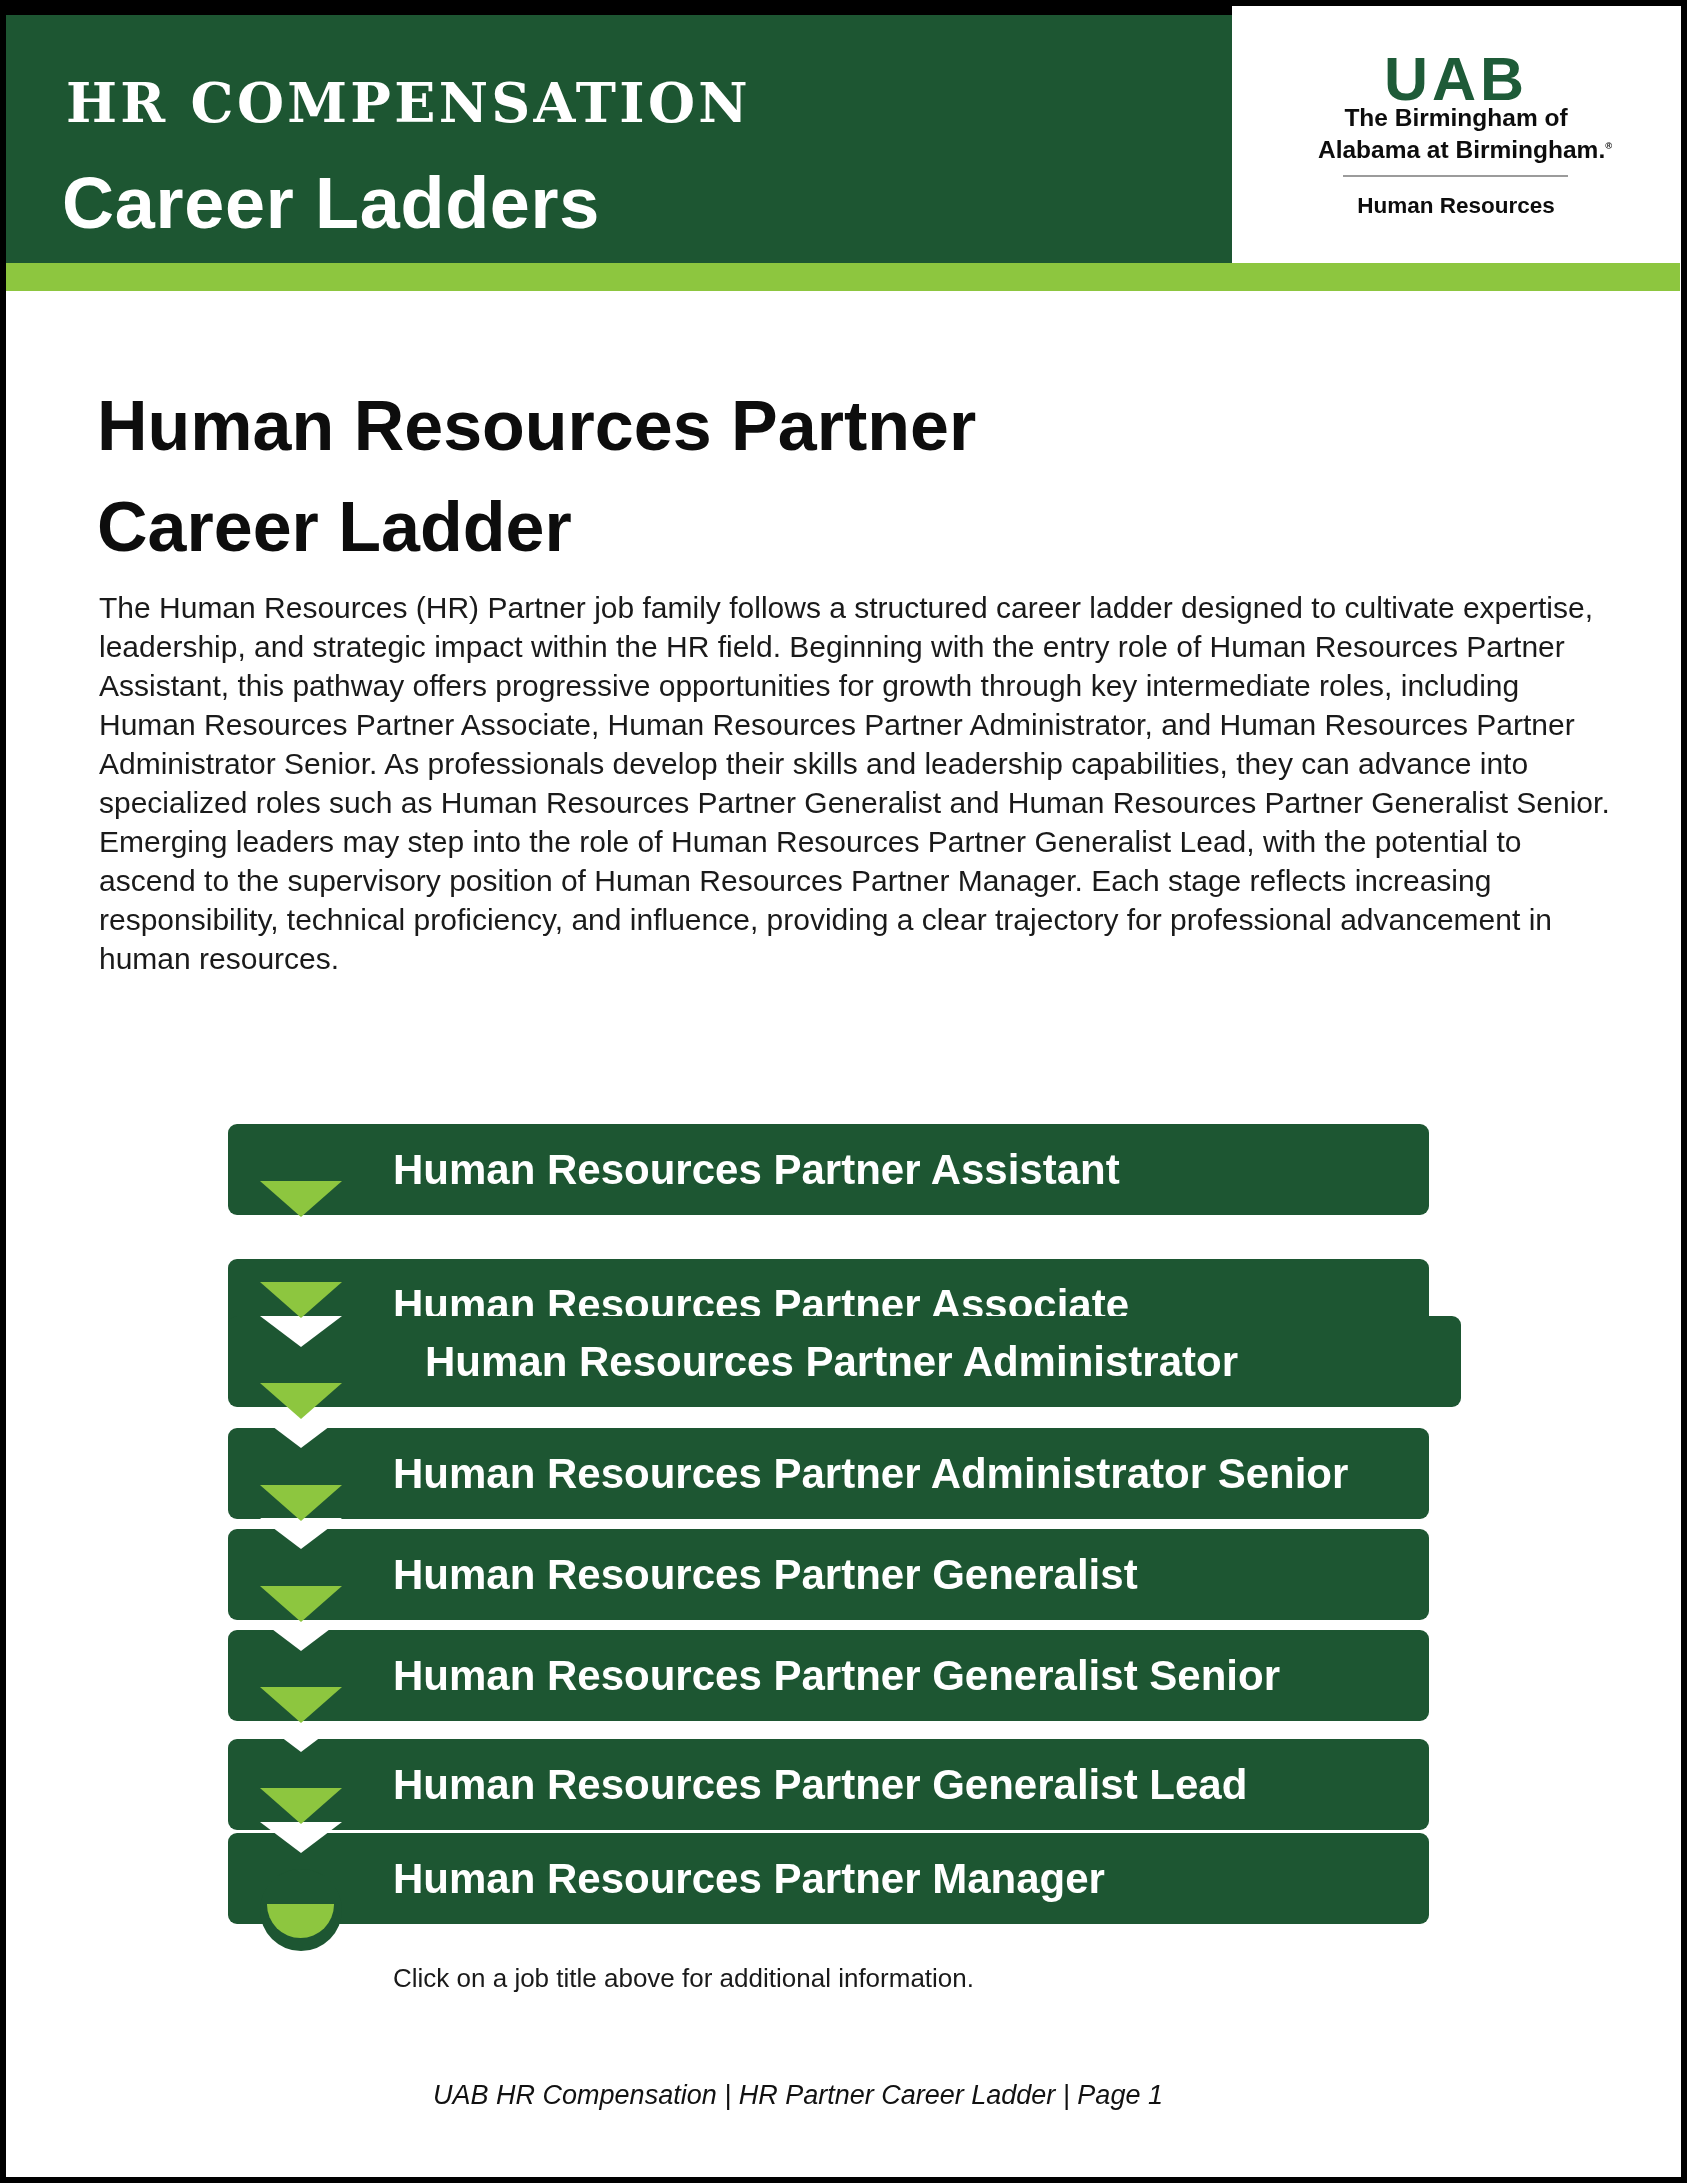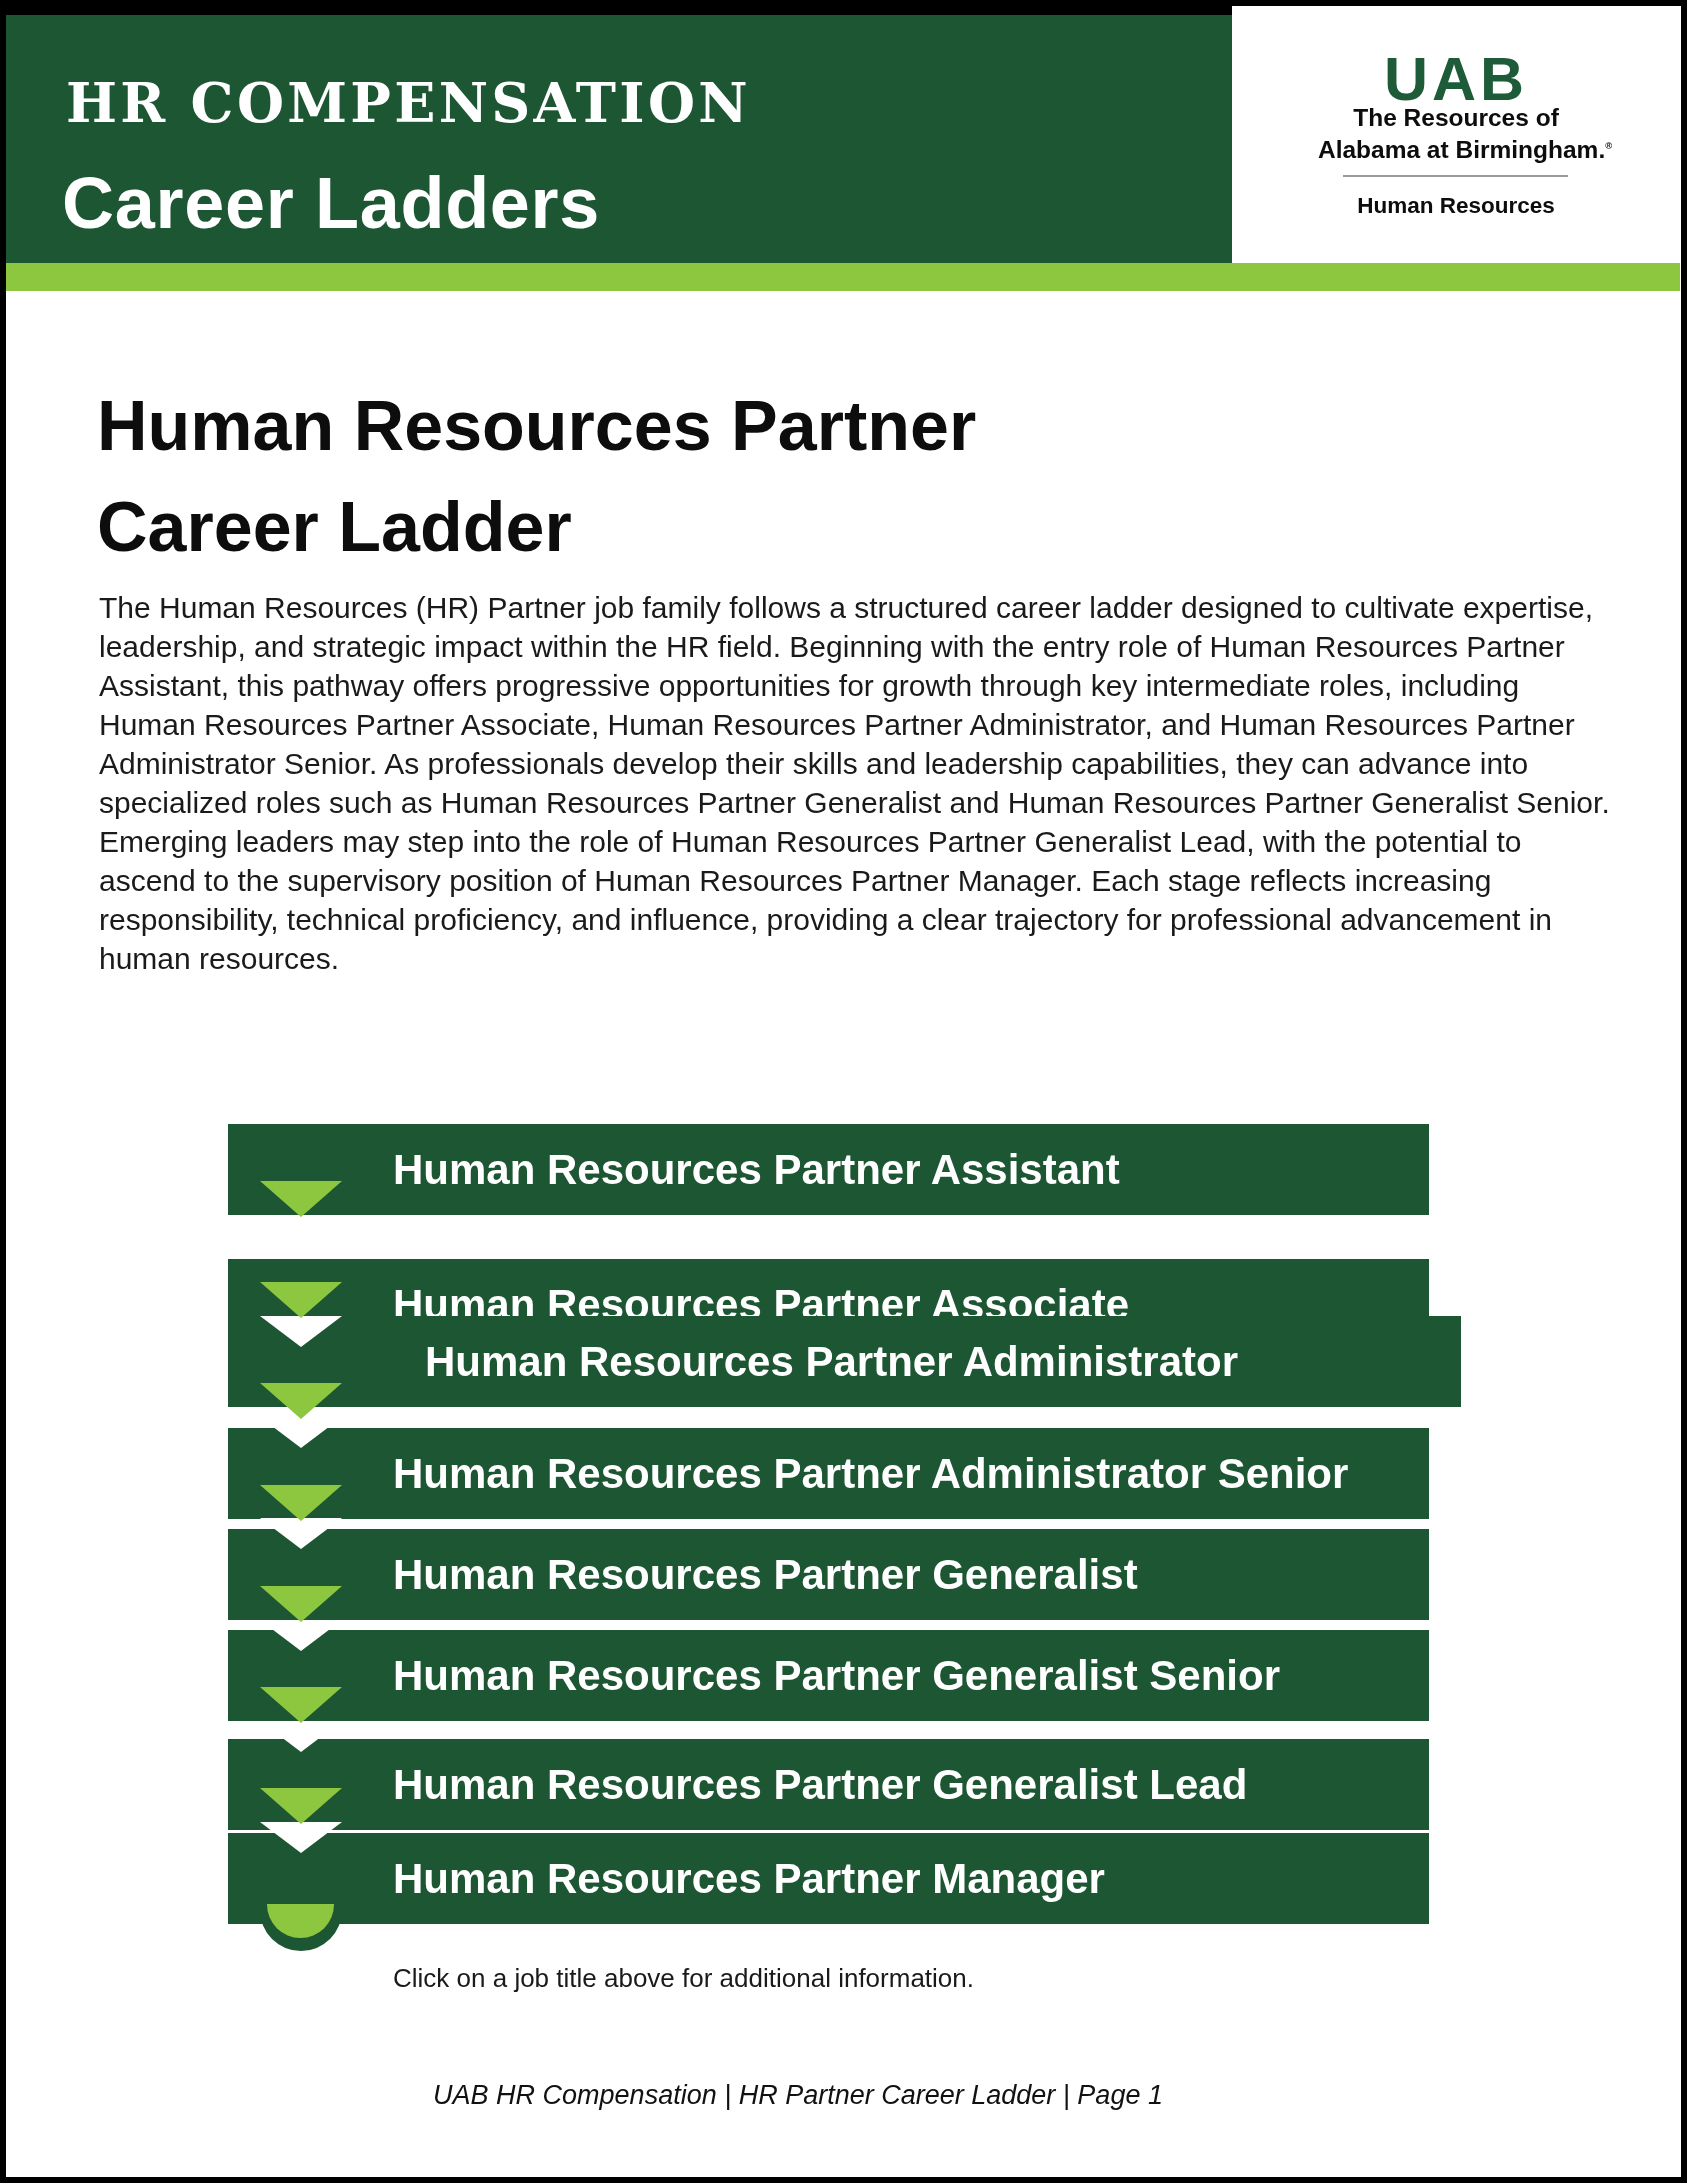"The Resources of" div.logo-line1 { text: Resources -> Birmingham }
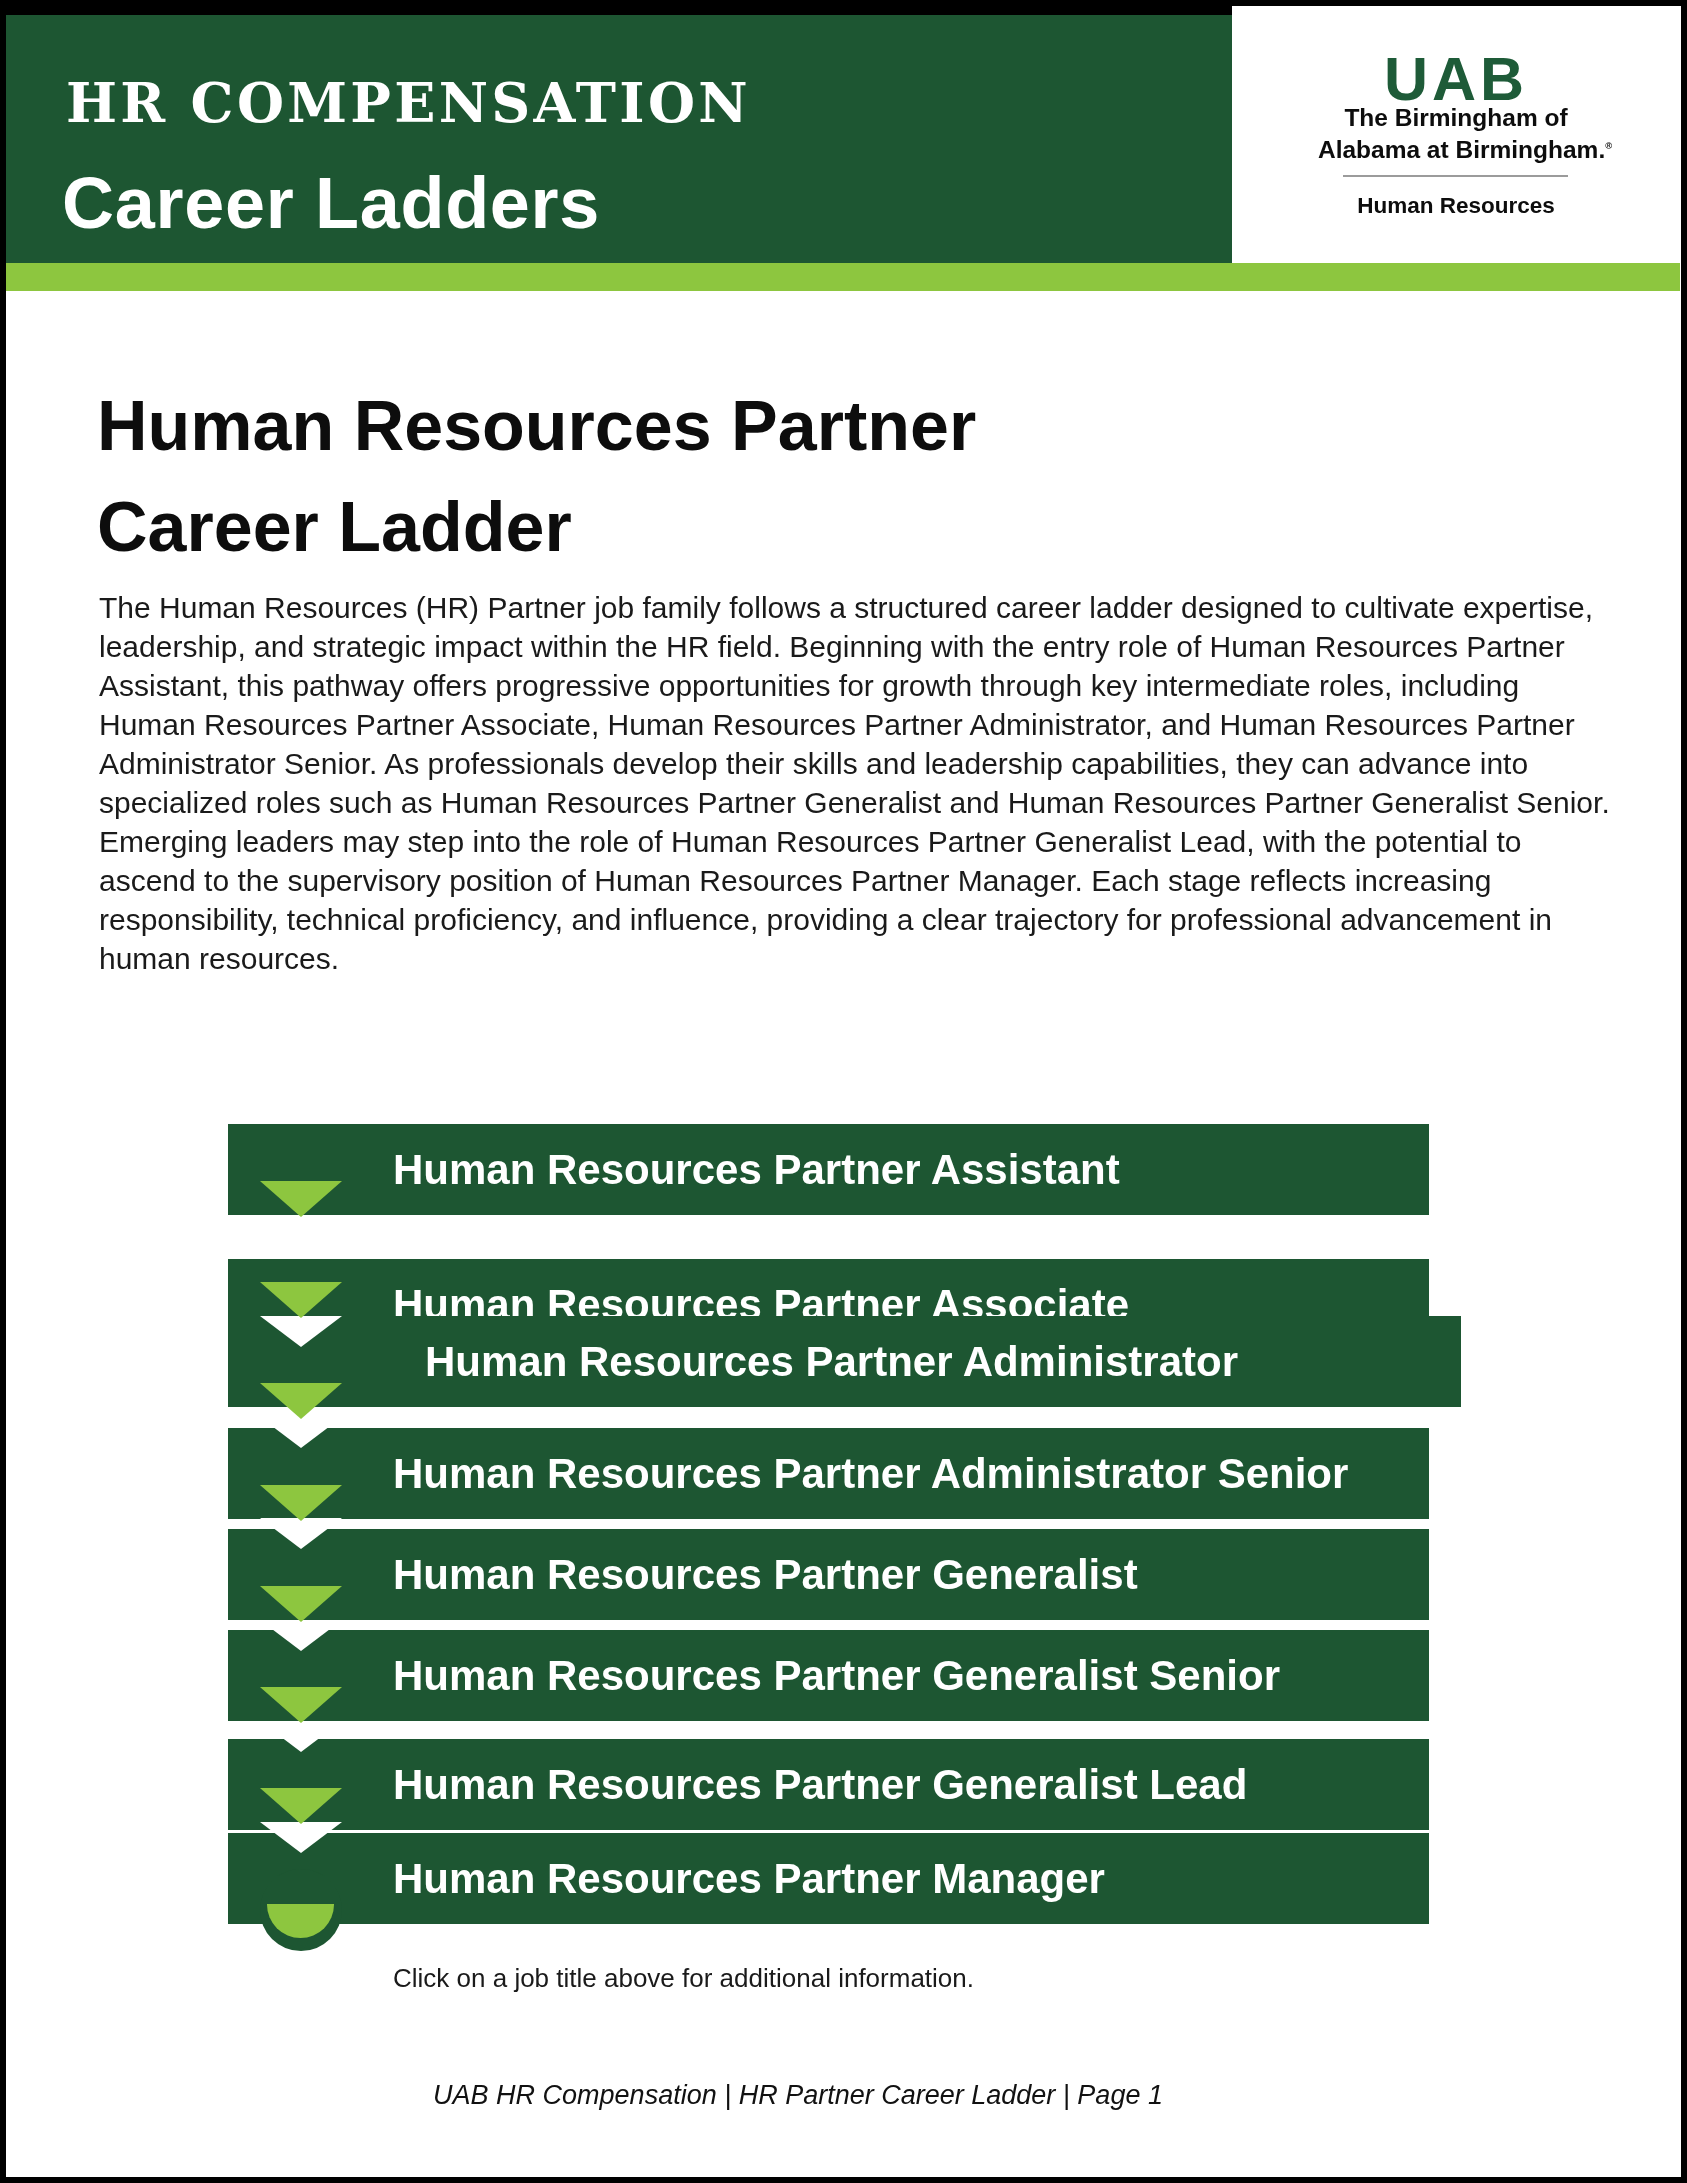"Human Resources Partner Assistant" .bar { border-radius: none -> 9px }
